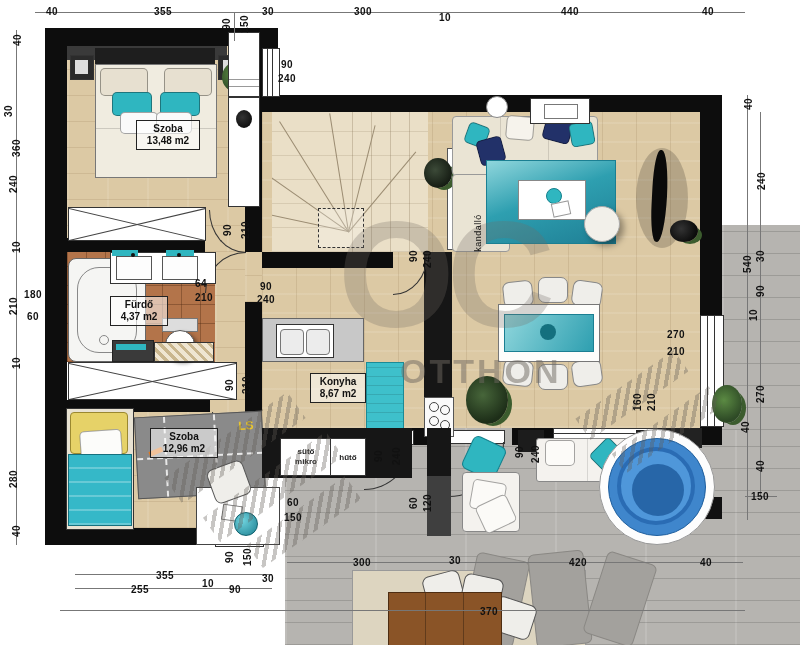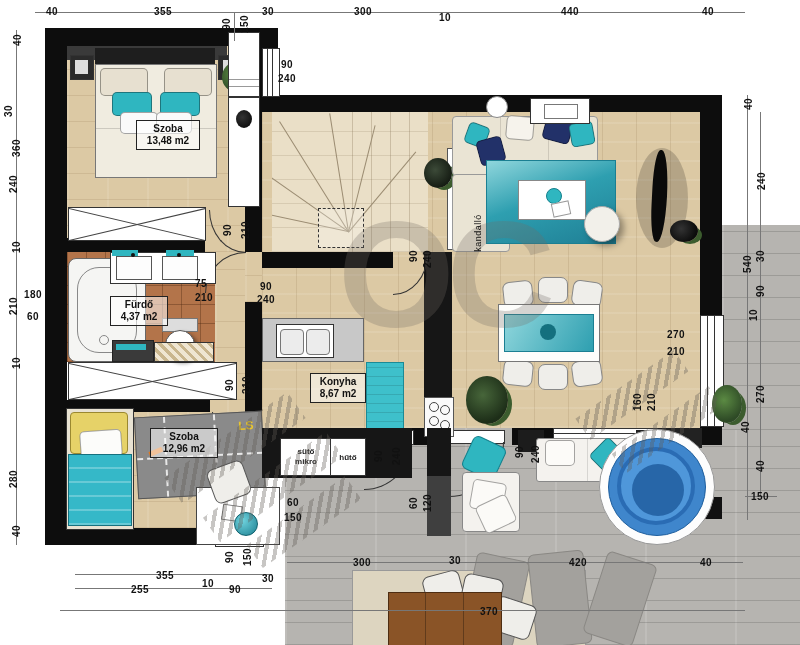"75" span.dim { text: 75 -> 64 }
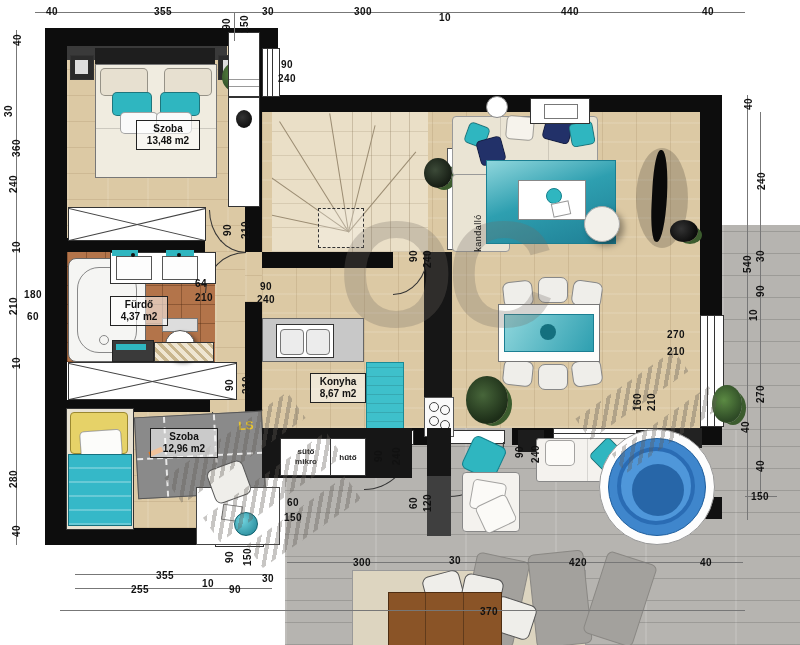"OTTHON" div.wmtext { html: none -> <div>OTTHON</div> }
